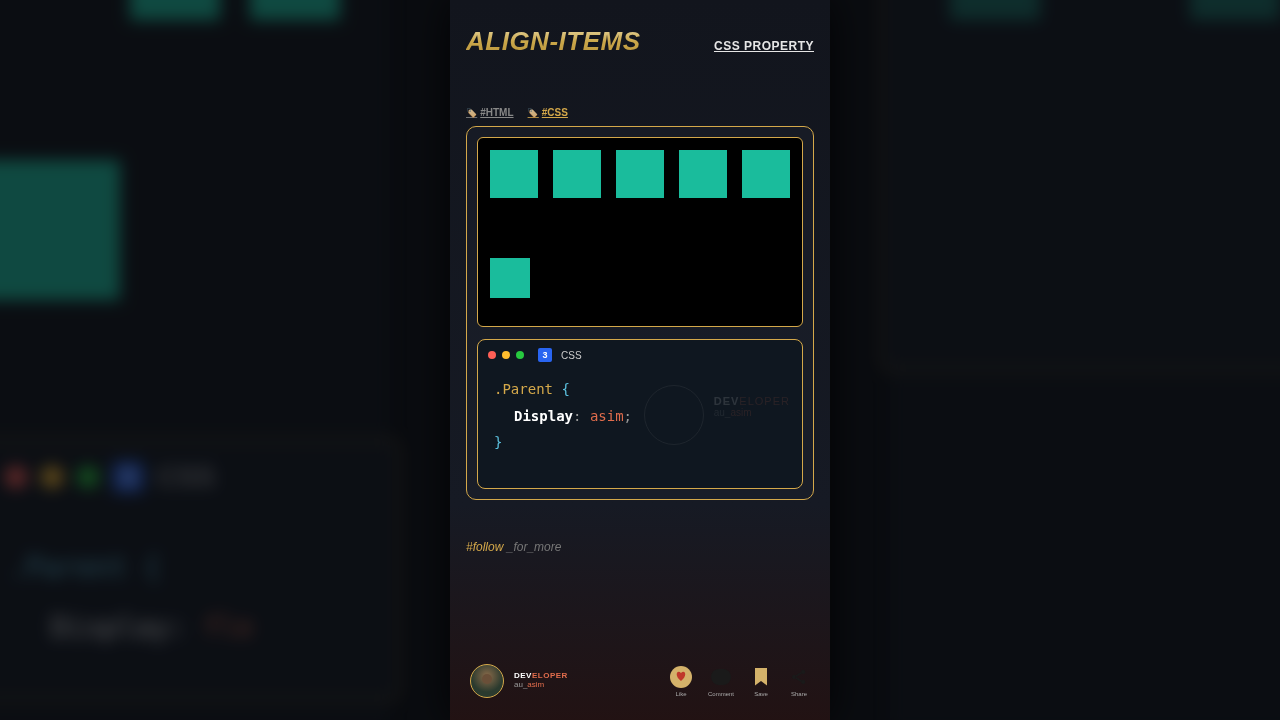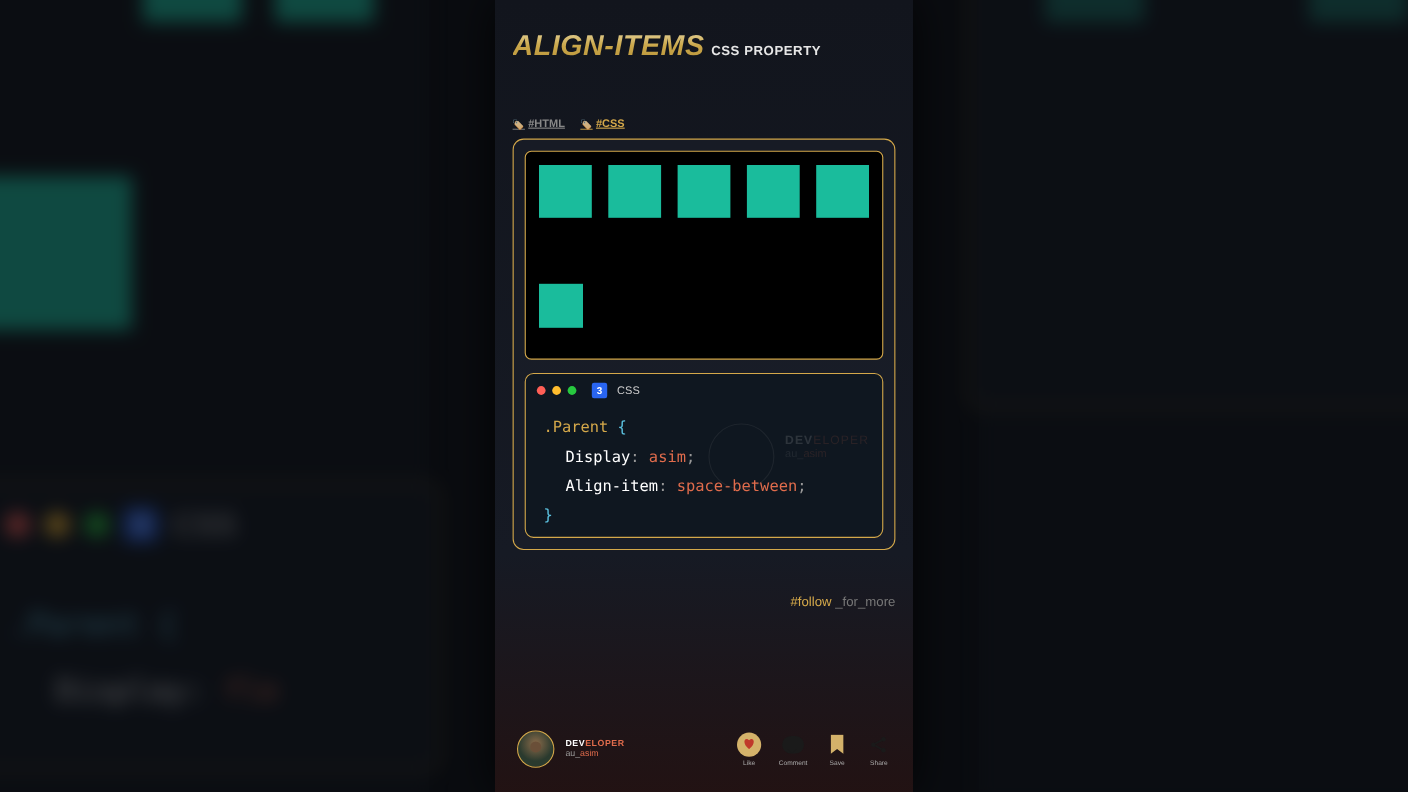"ALIGN-ITEMS" .title-row { justify-content: none -> space-between }
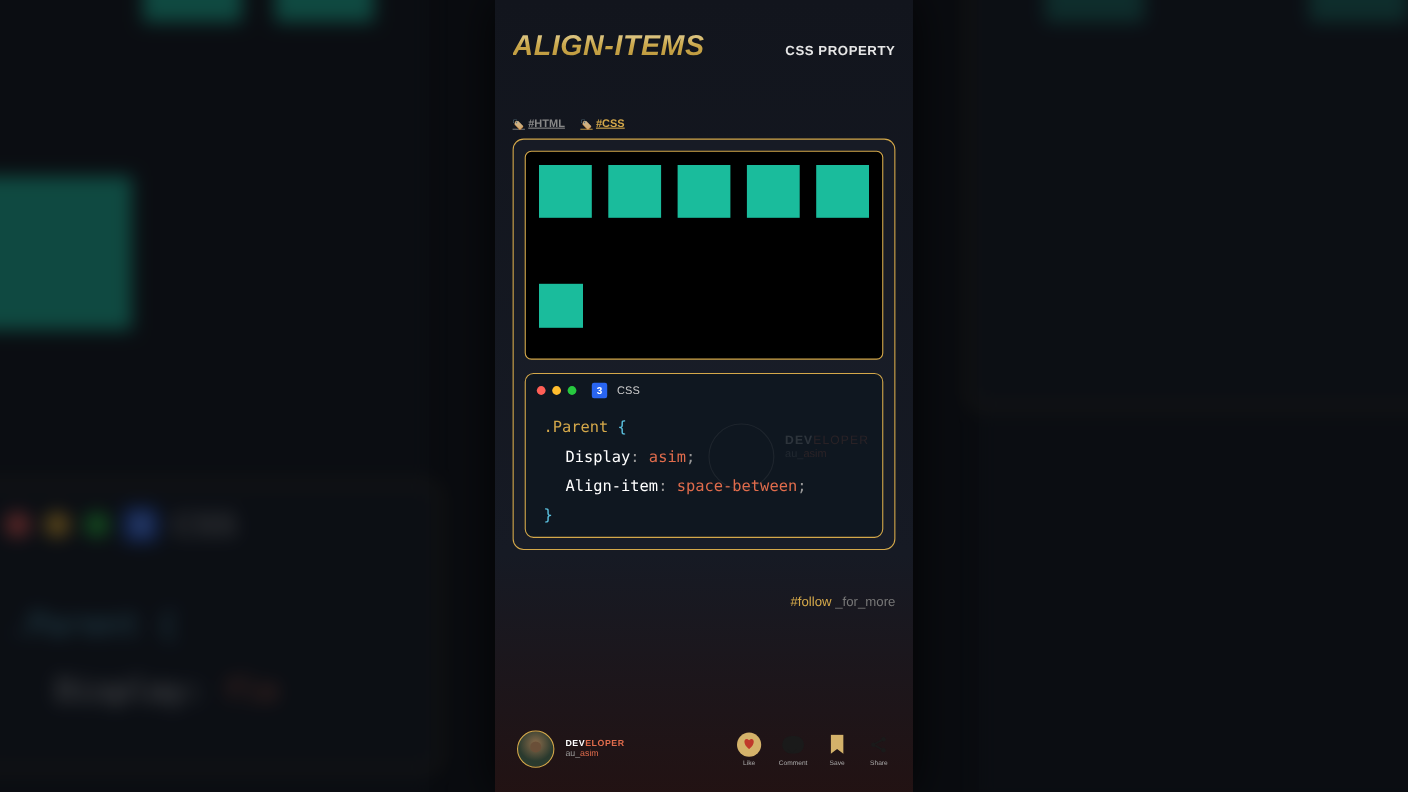"CSS PROPERTY" .title-sub { text-decoration: none -> underline }
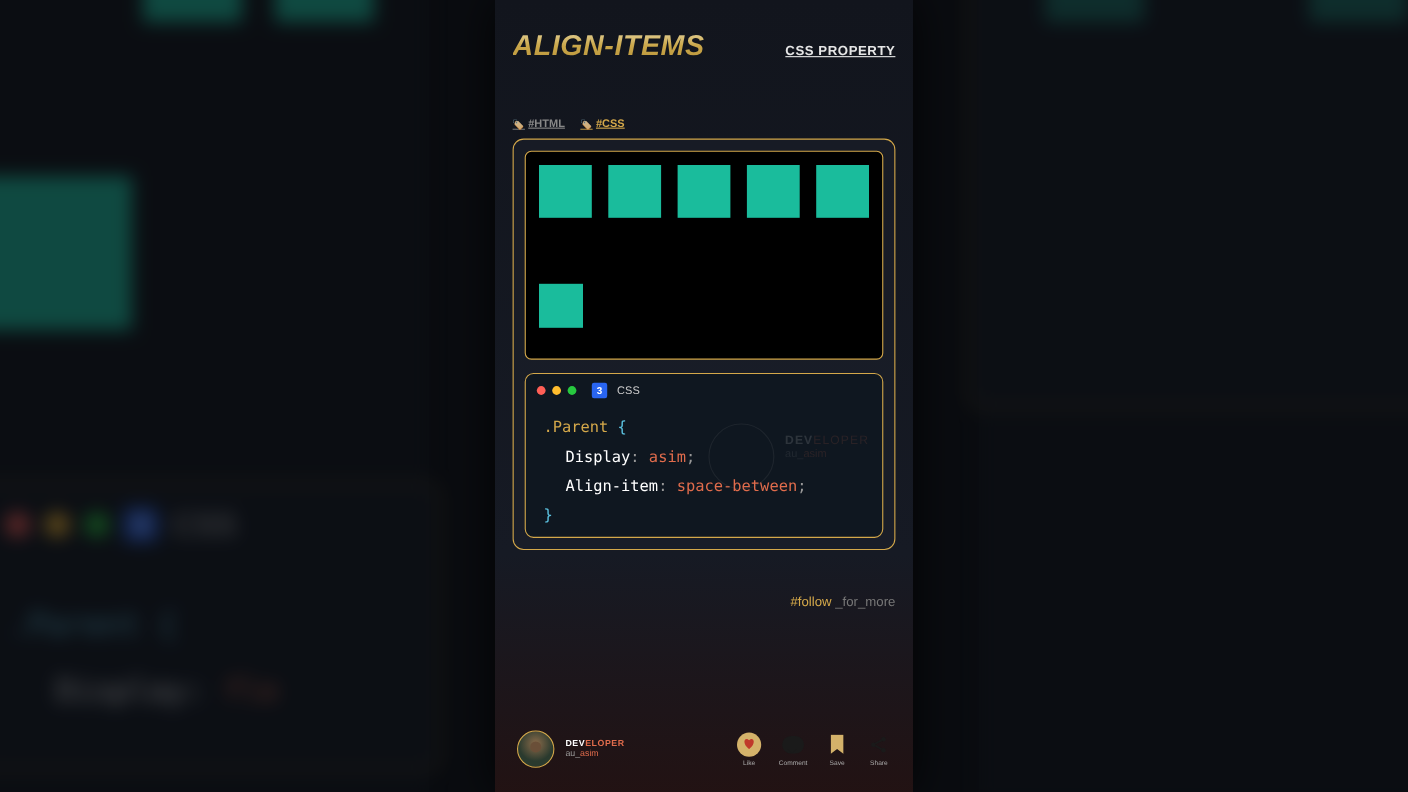"Display" .tok-prop { font-weight: 400 -> 700 }
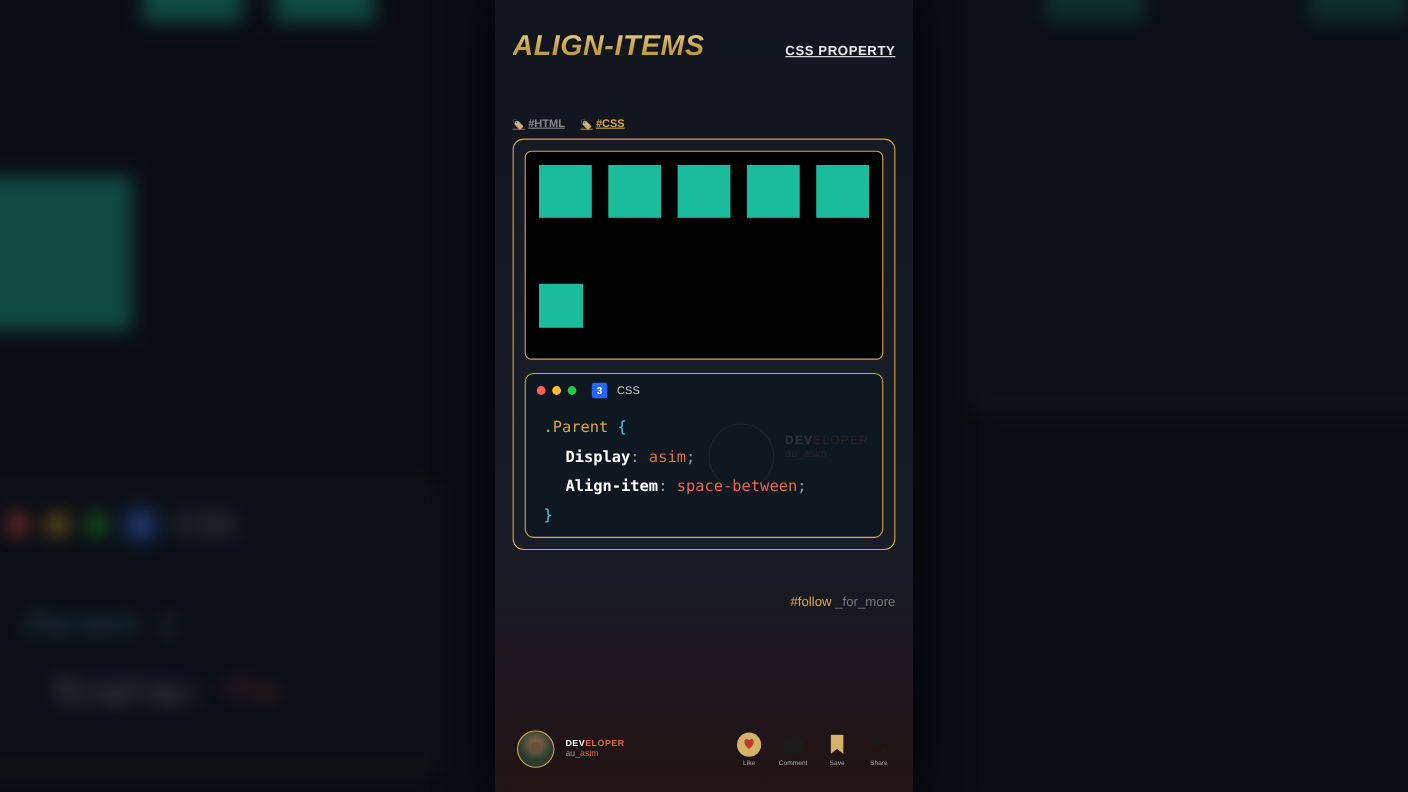"Align-item: space-between;" div.code-line { html: <div> <span>Align-item</span><span>: </span><span>space-between</span><span>;</span> </div> -> none }
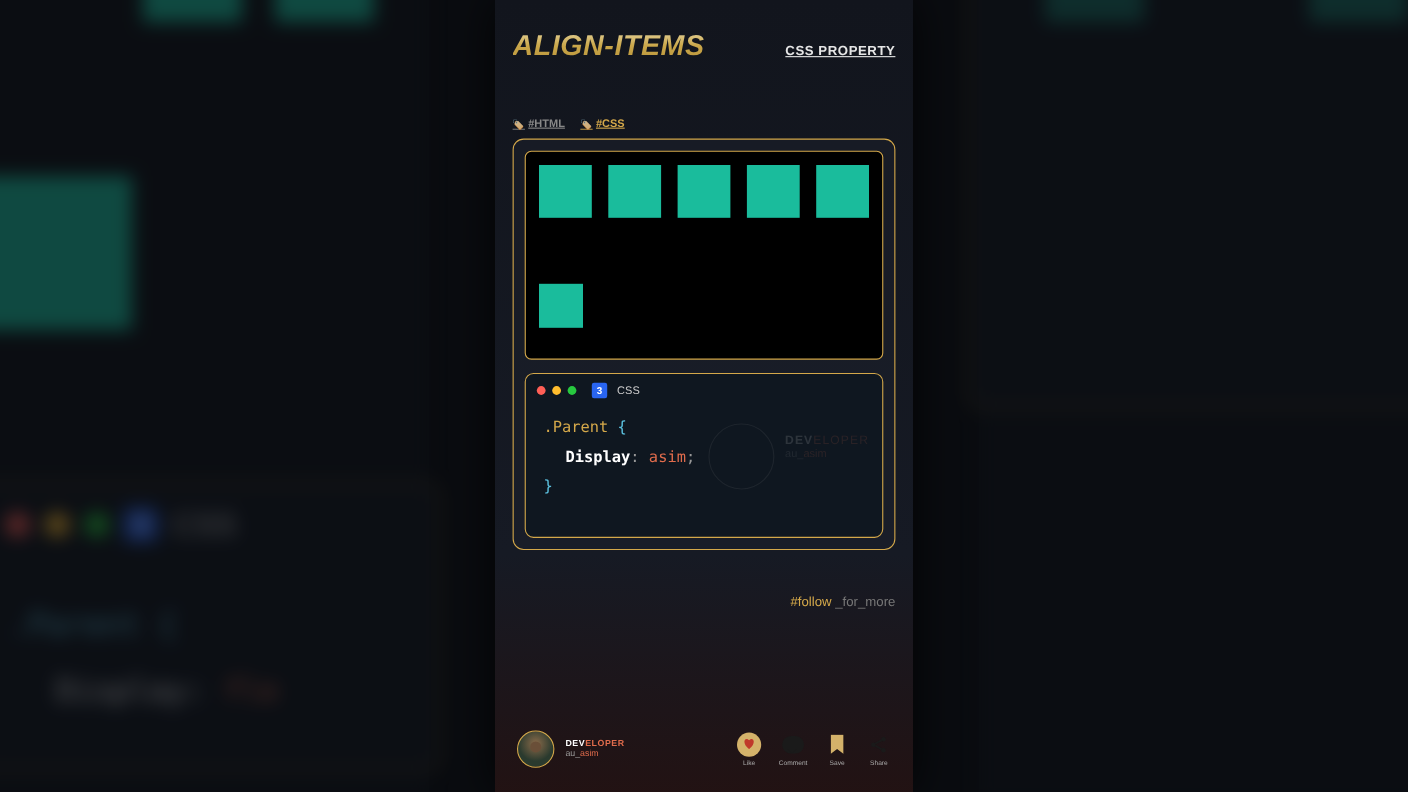"#follow _for_more" .hashtag { font-style: none -> italic; text-align: right -> left }
